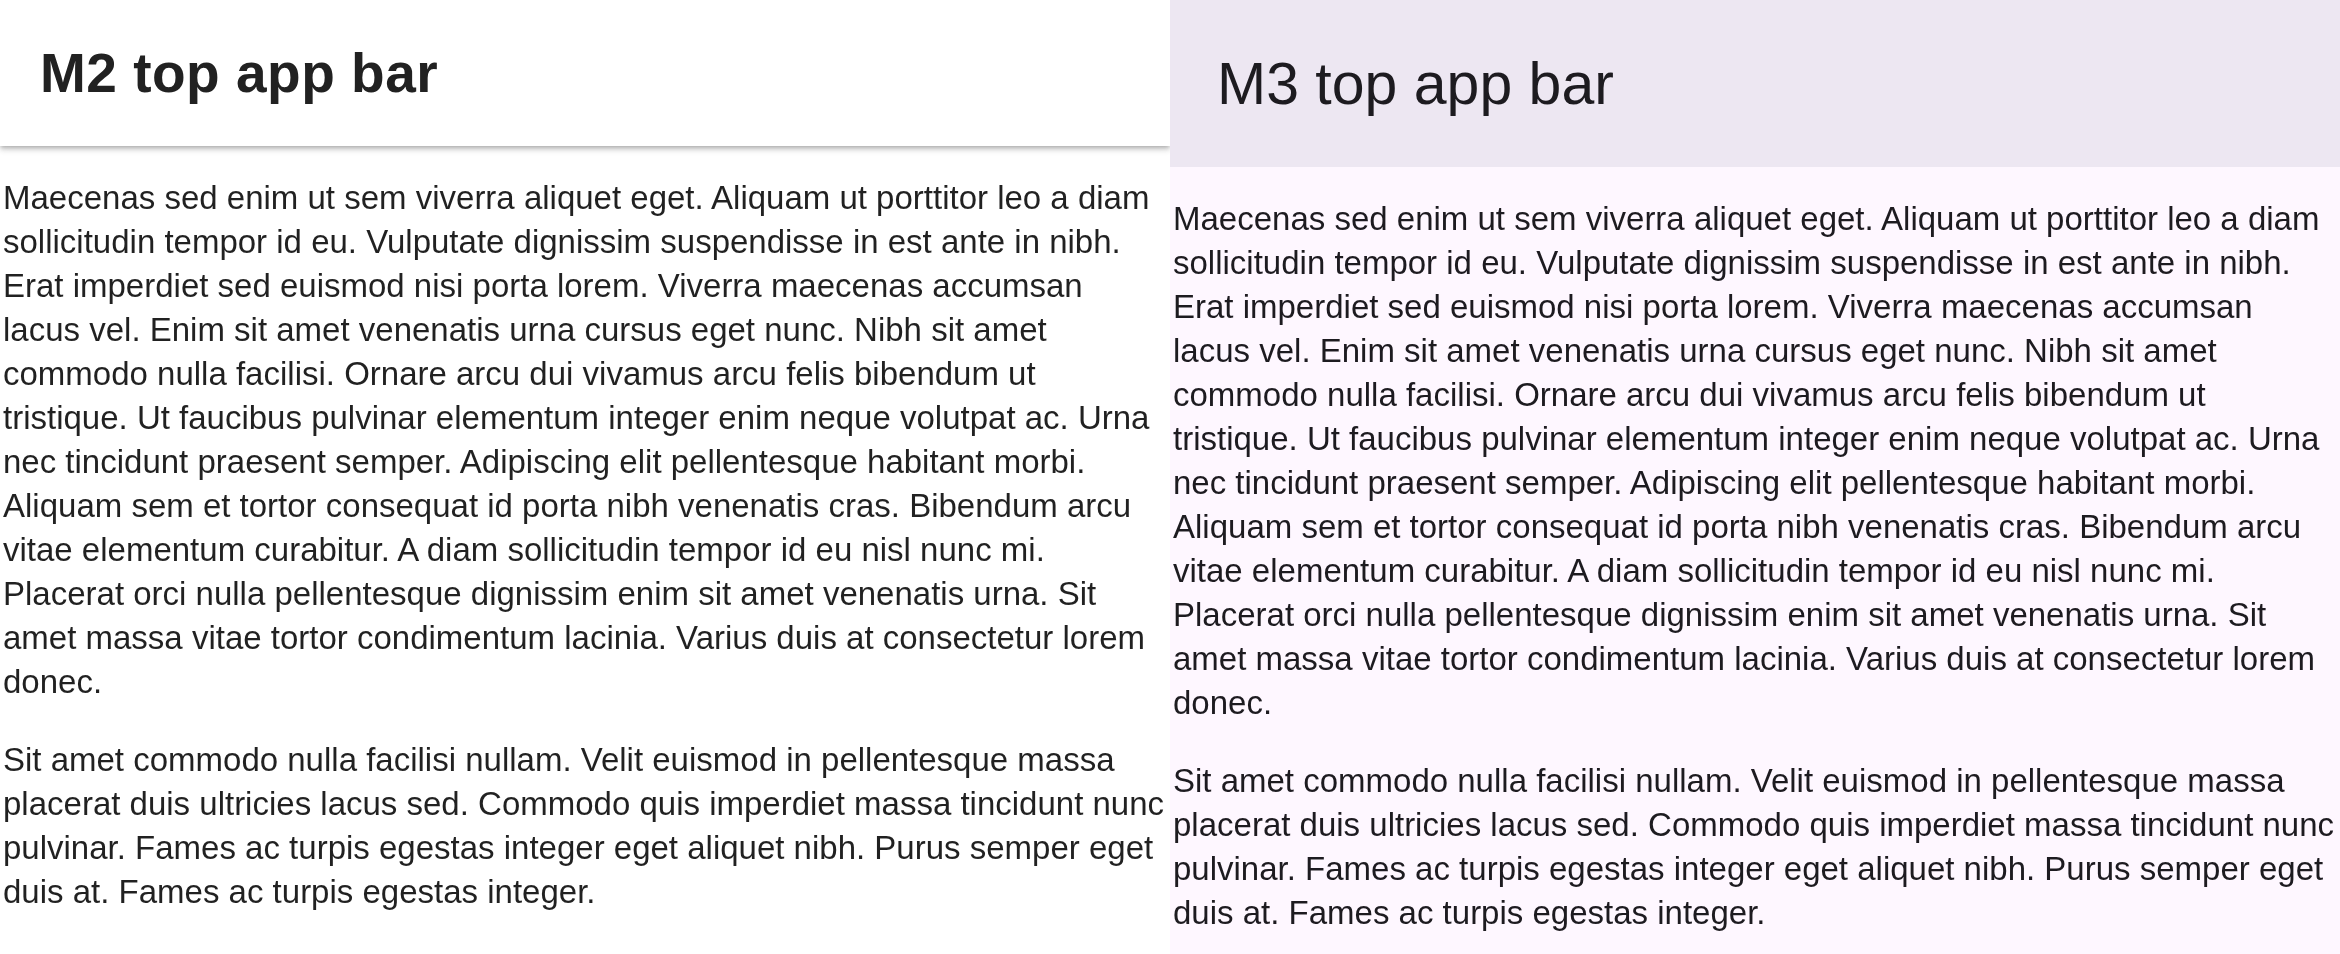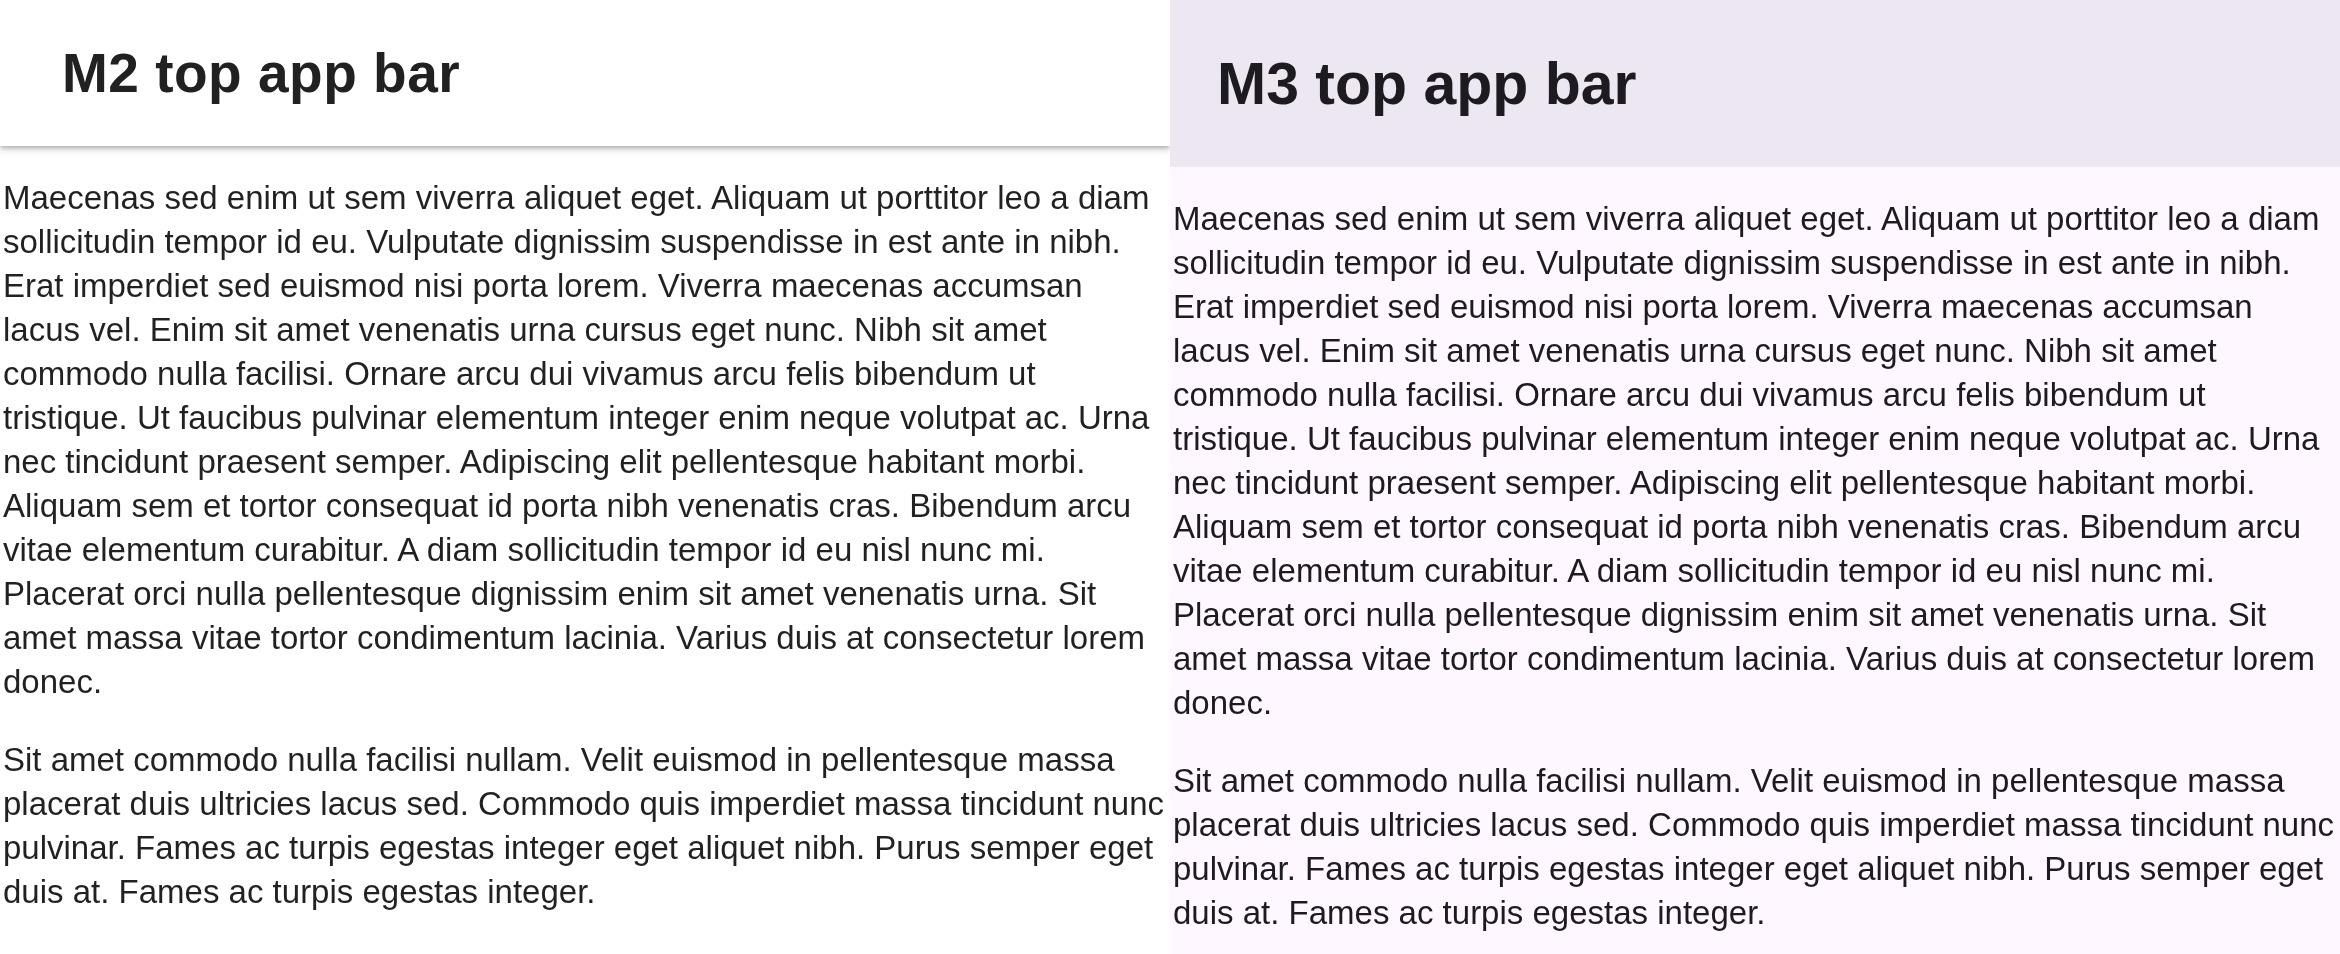"M2 top app bar" .appbar-m2 { padding-left: 62px -> 40px }
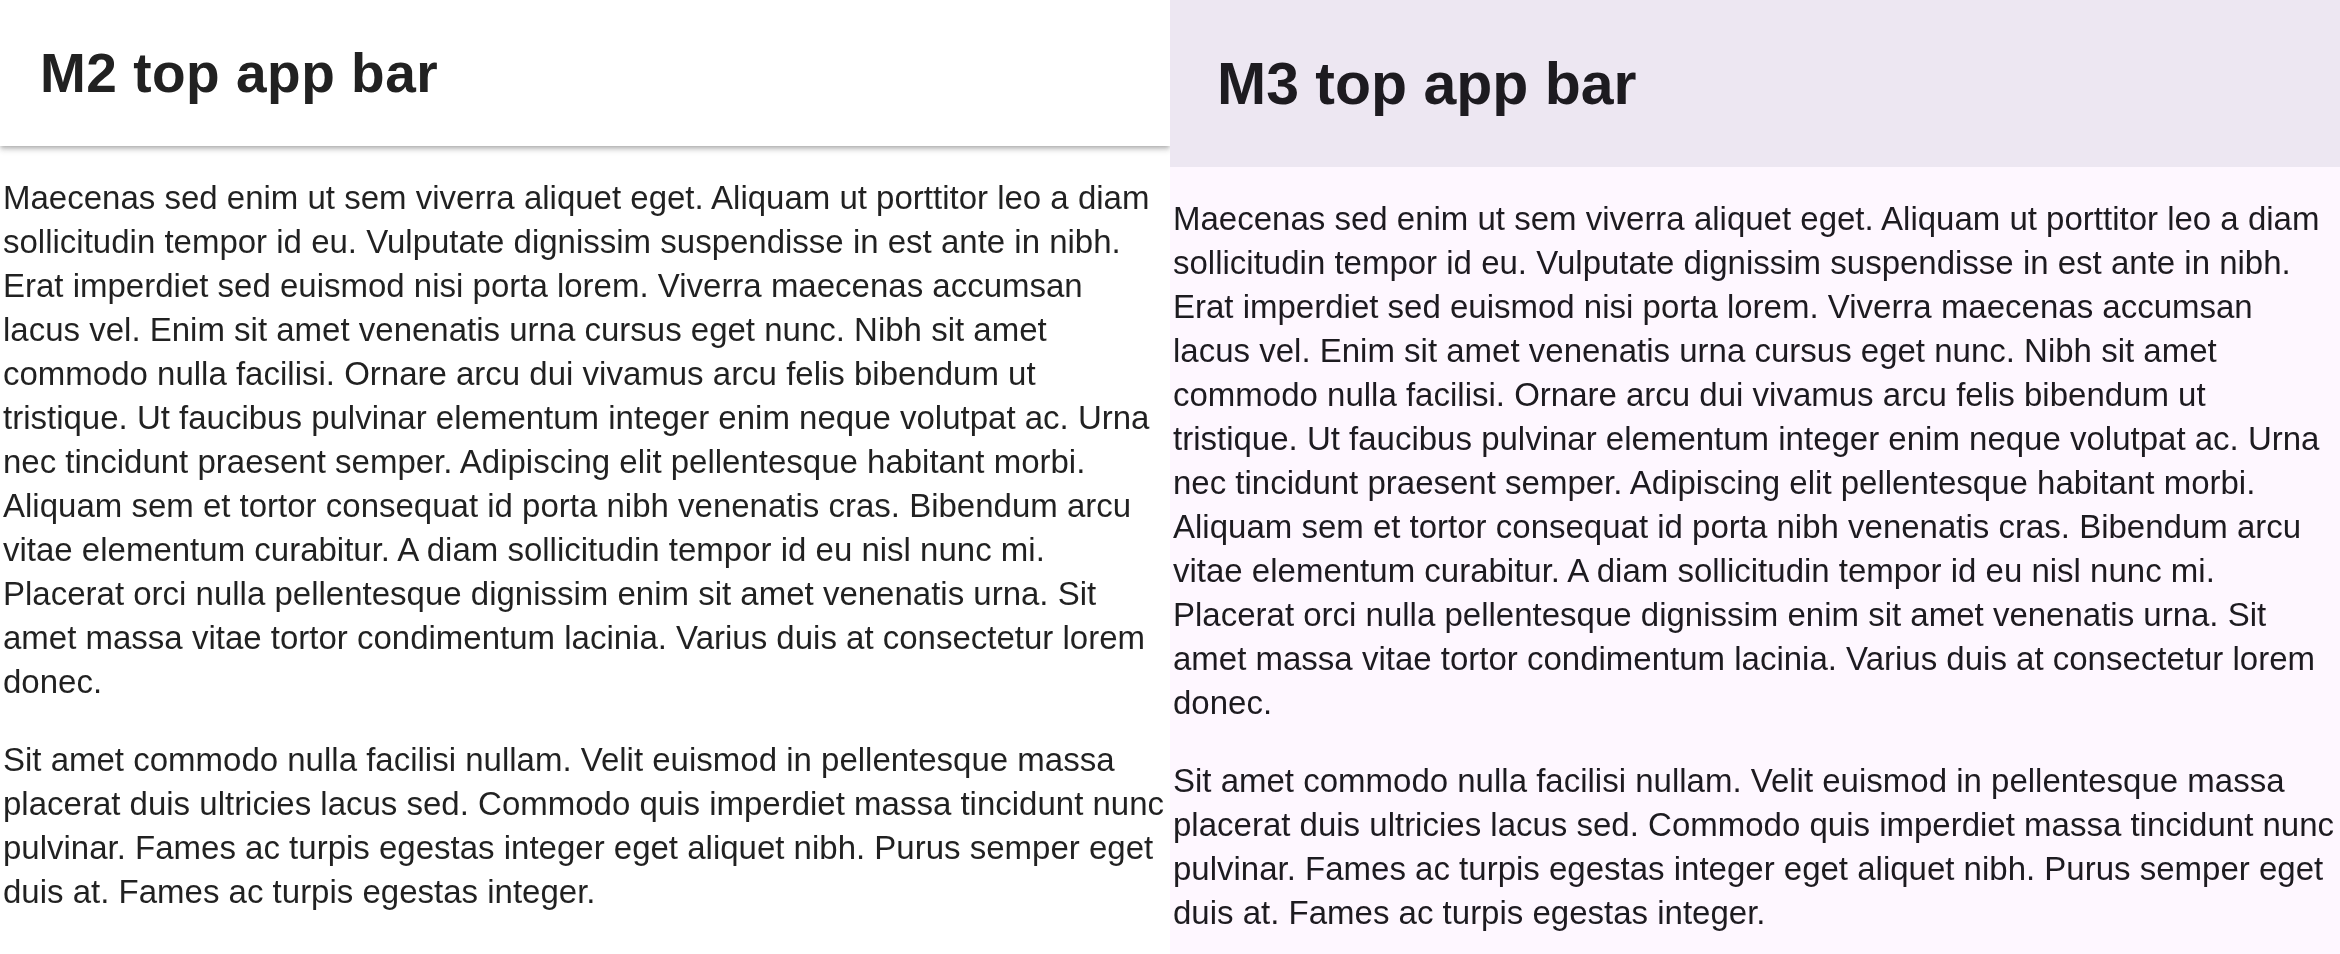"M3 top app bar" .appbar-m3 .appbar-title { font-weight: 700 -> 400 }
